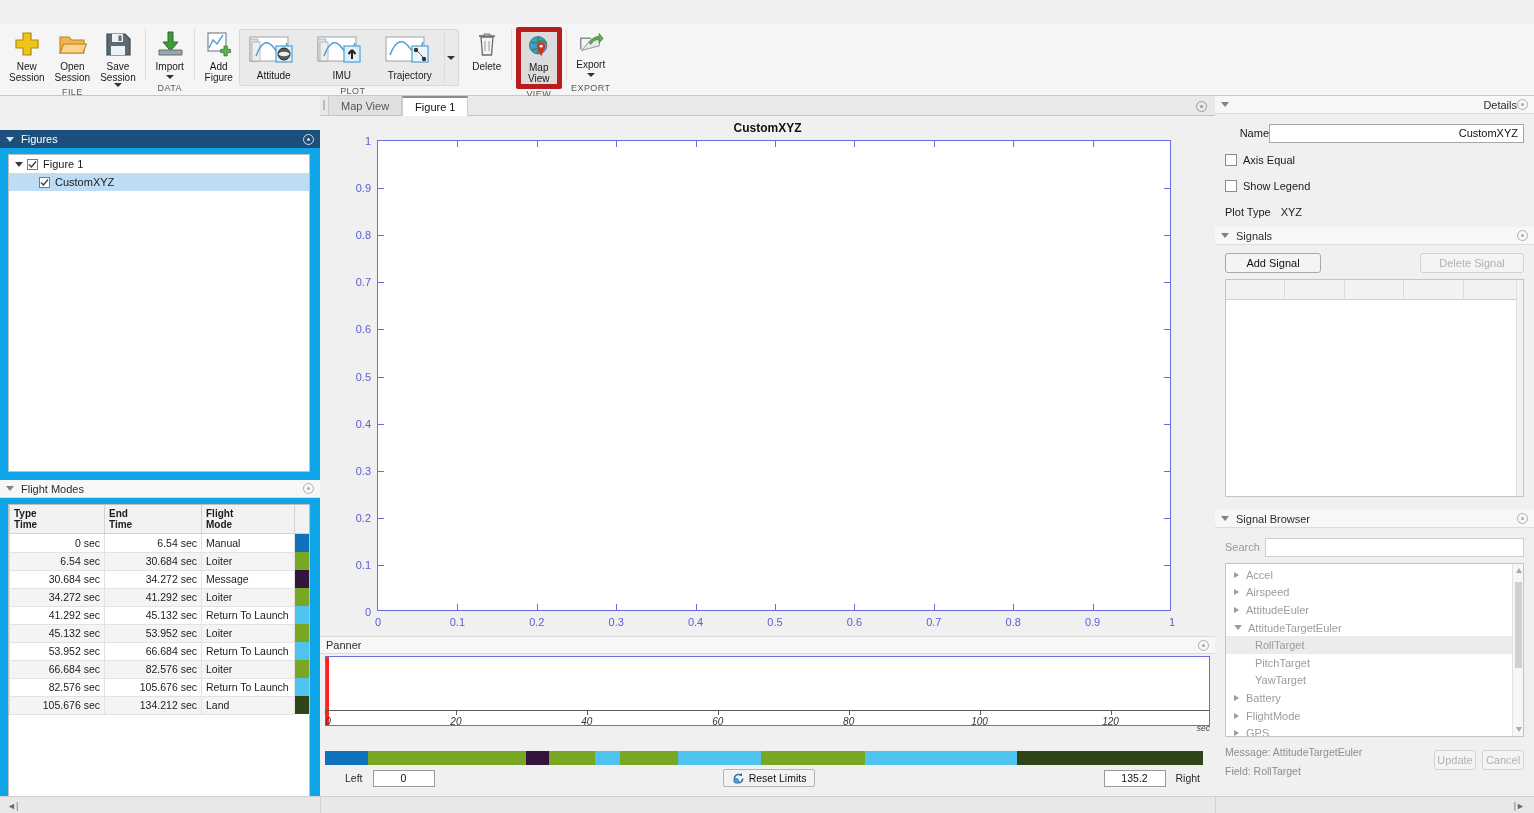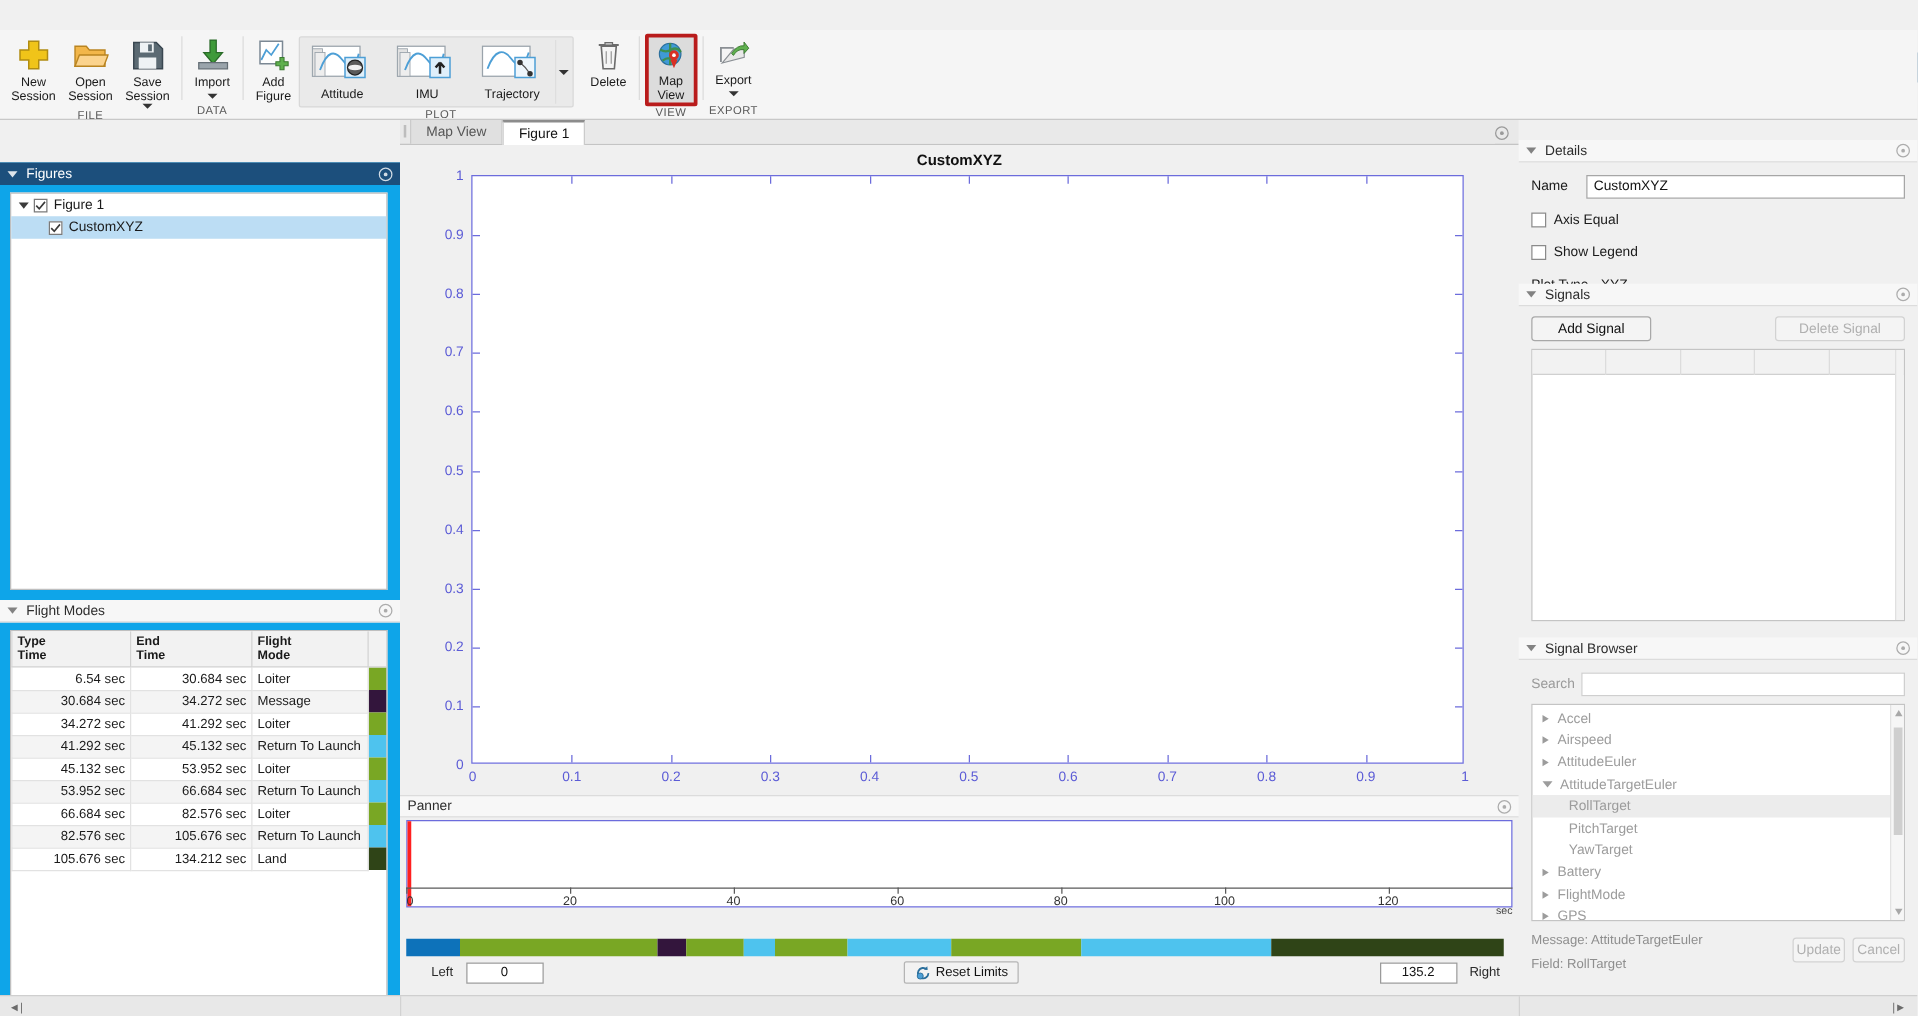"Map" .rbtn.sel { border: 3px solid #b91c1c -> 5px solid #b91c1c }
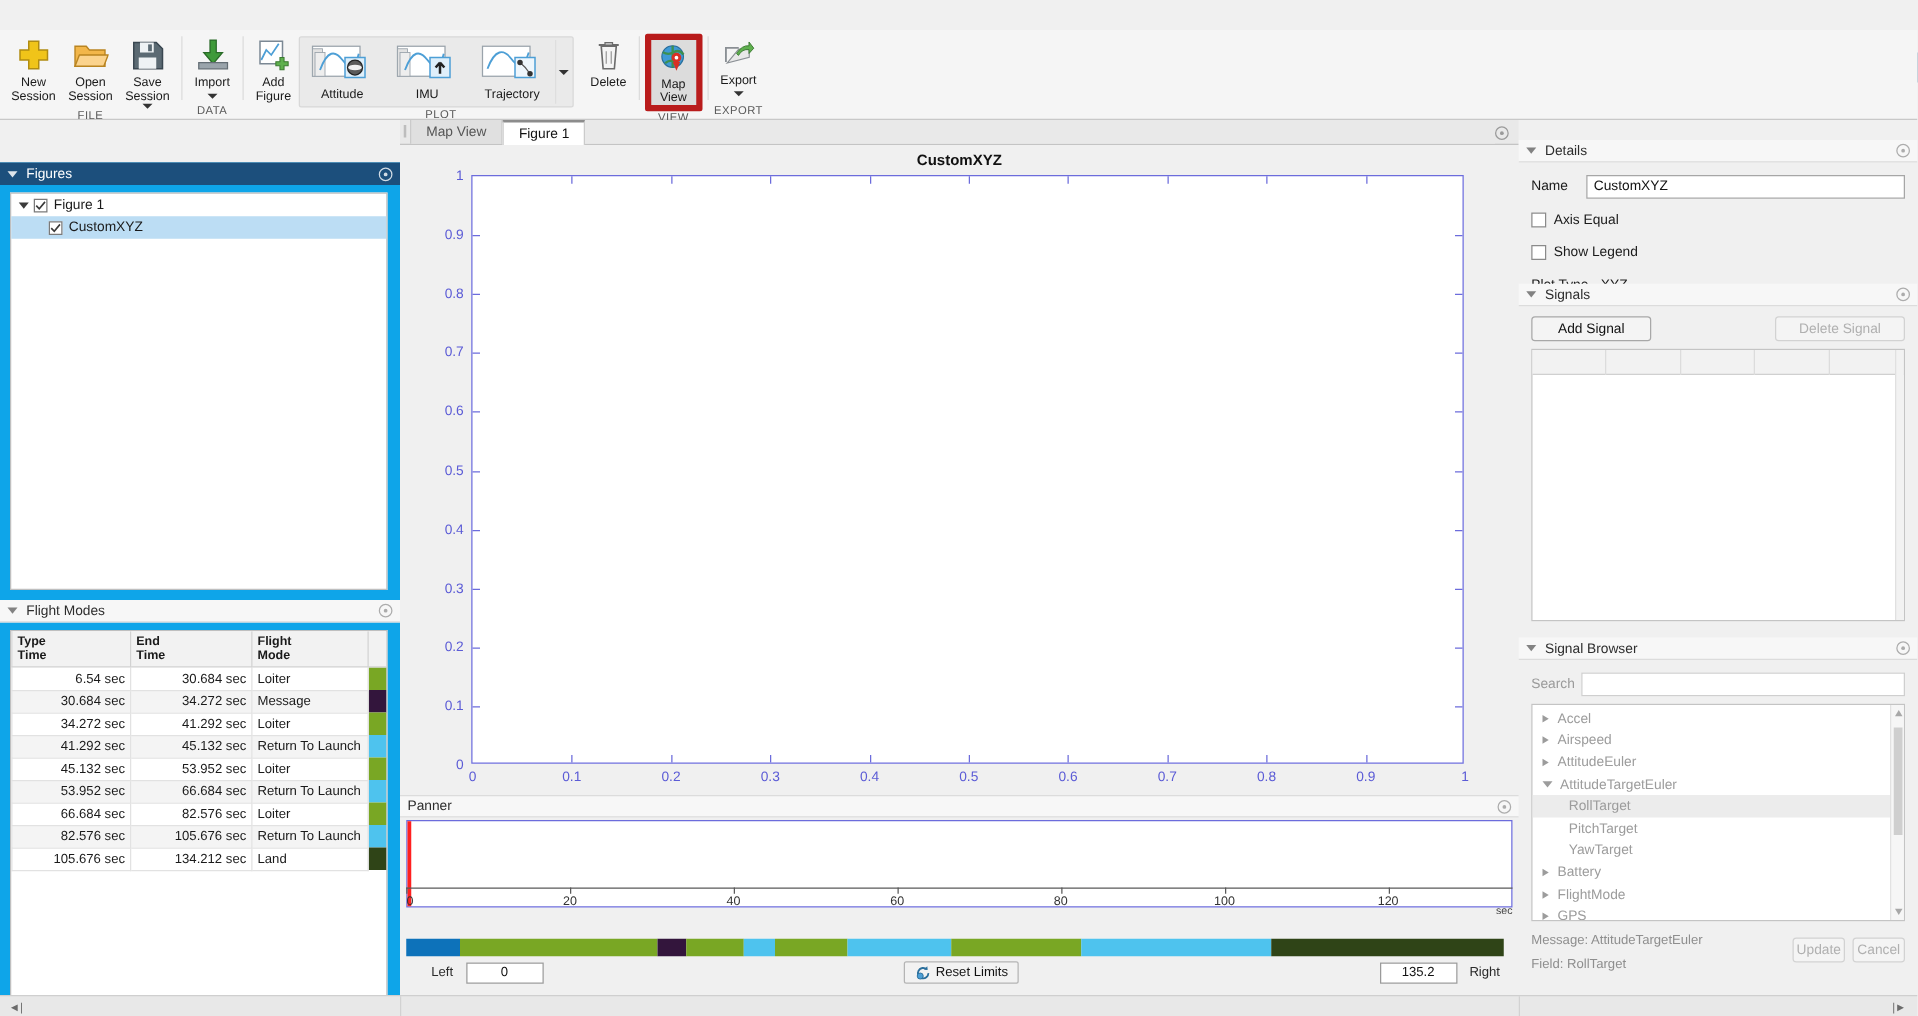"Details" div.rsec { text-align: none -> right; top: 16px -> 0 }
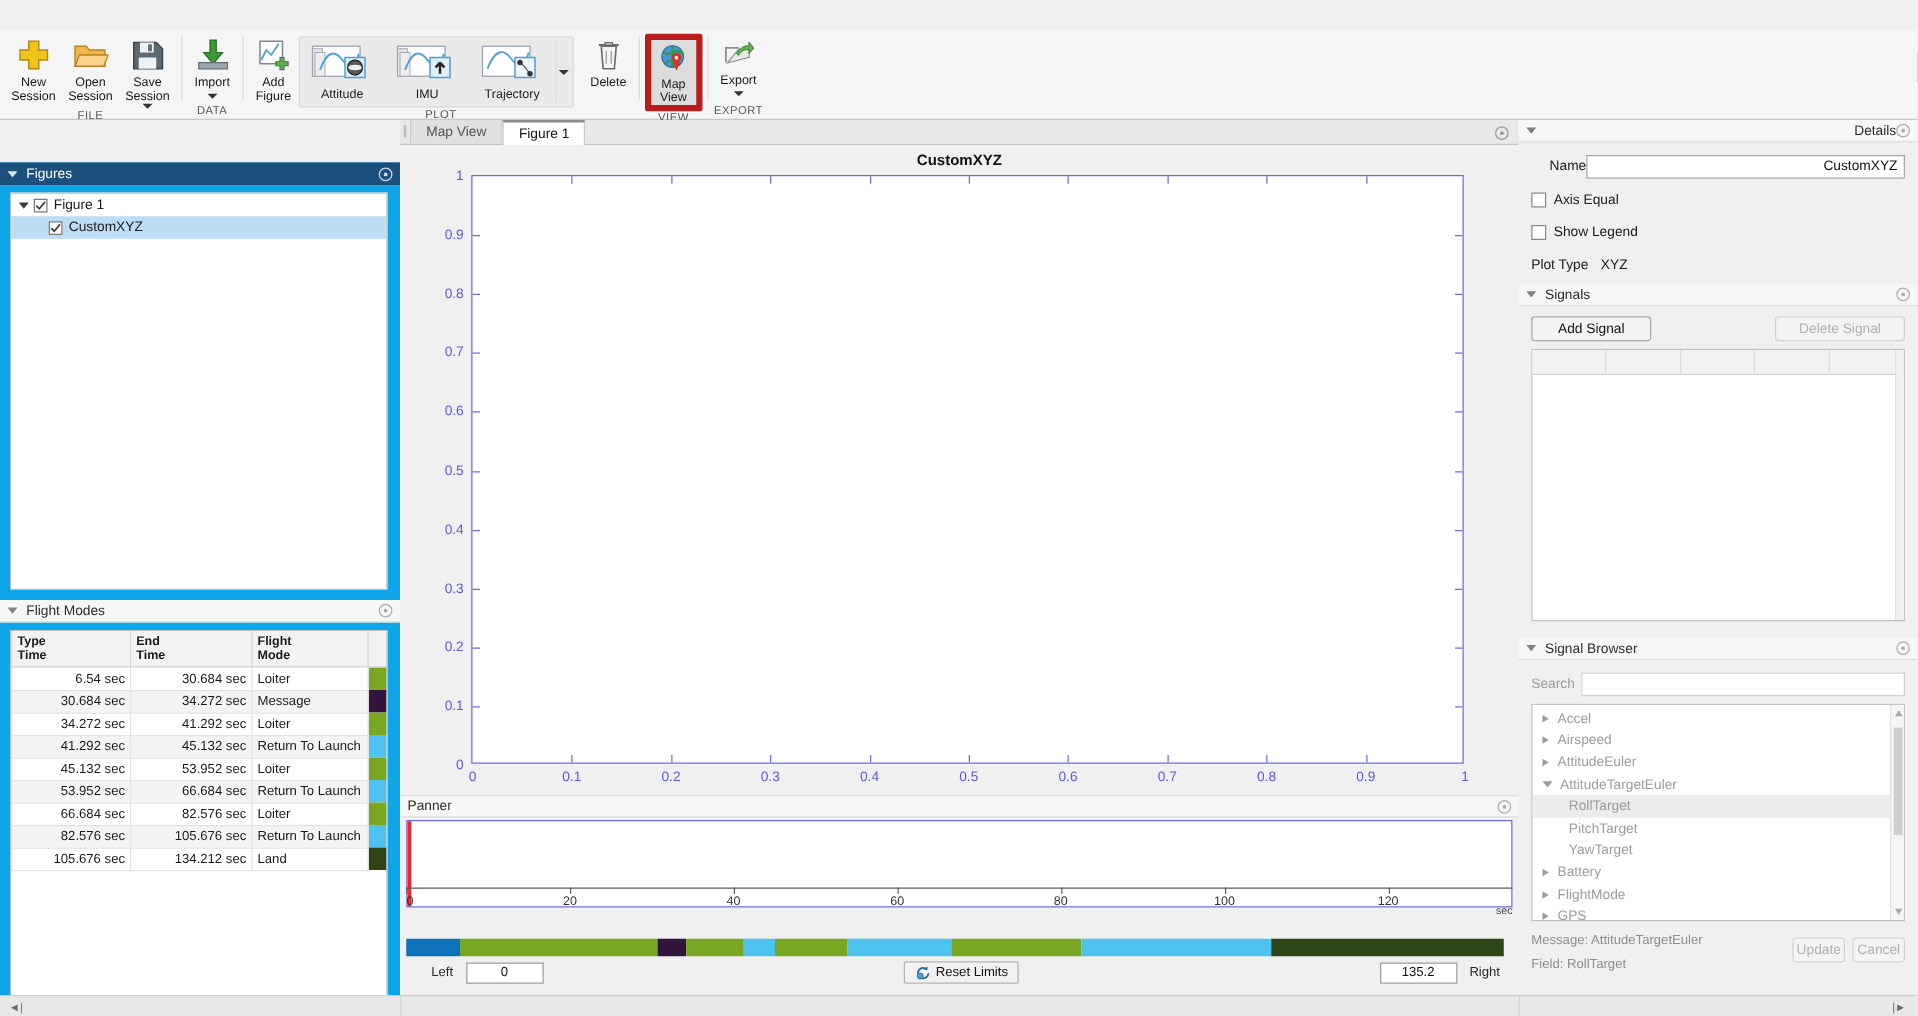"0 sec" tr { html: none -> <tr> <td>0 sec</td> <td>6.54 sec</td> <td>Manual</td> <td> <span></span> </td> </tr> }
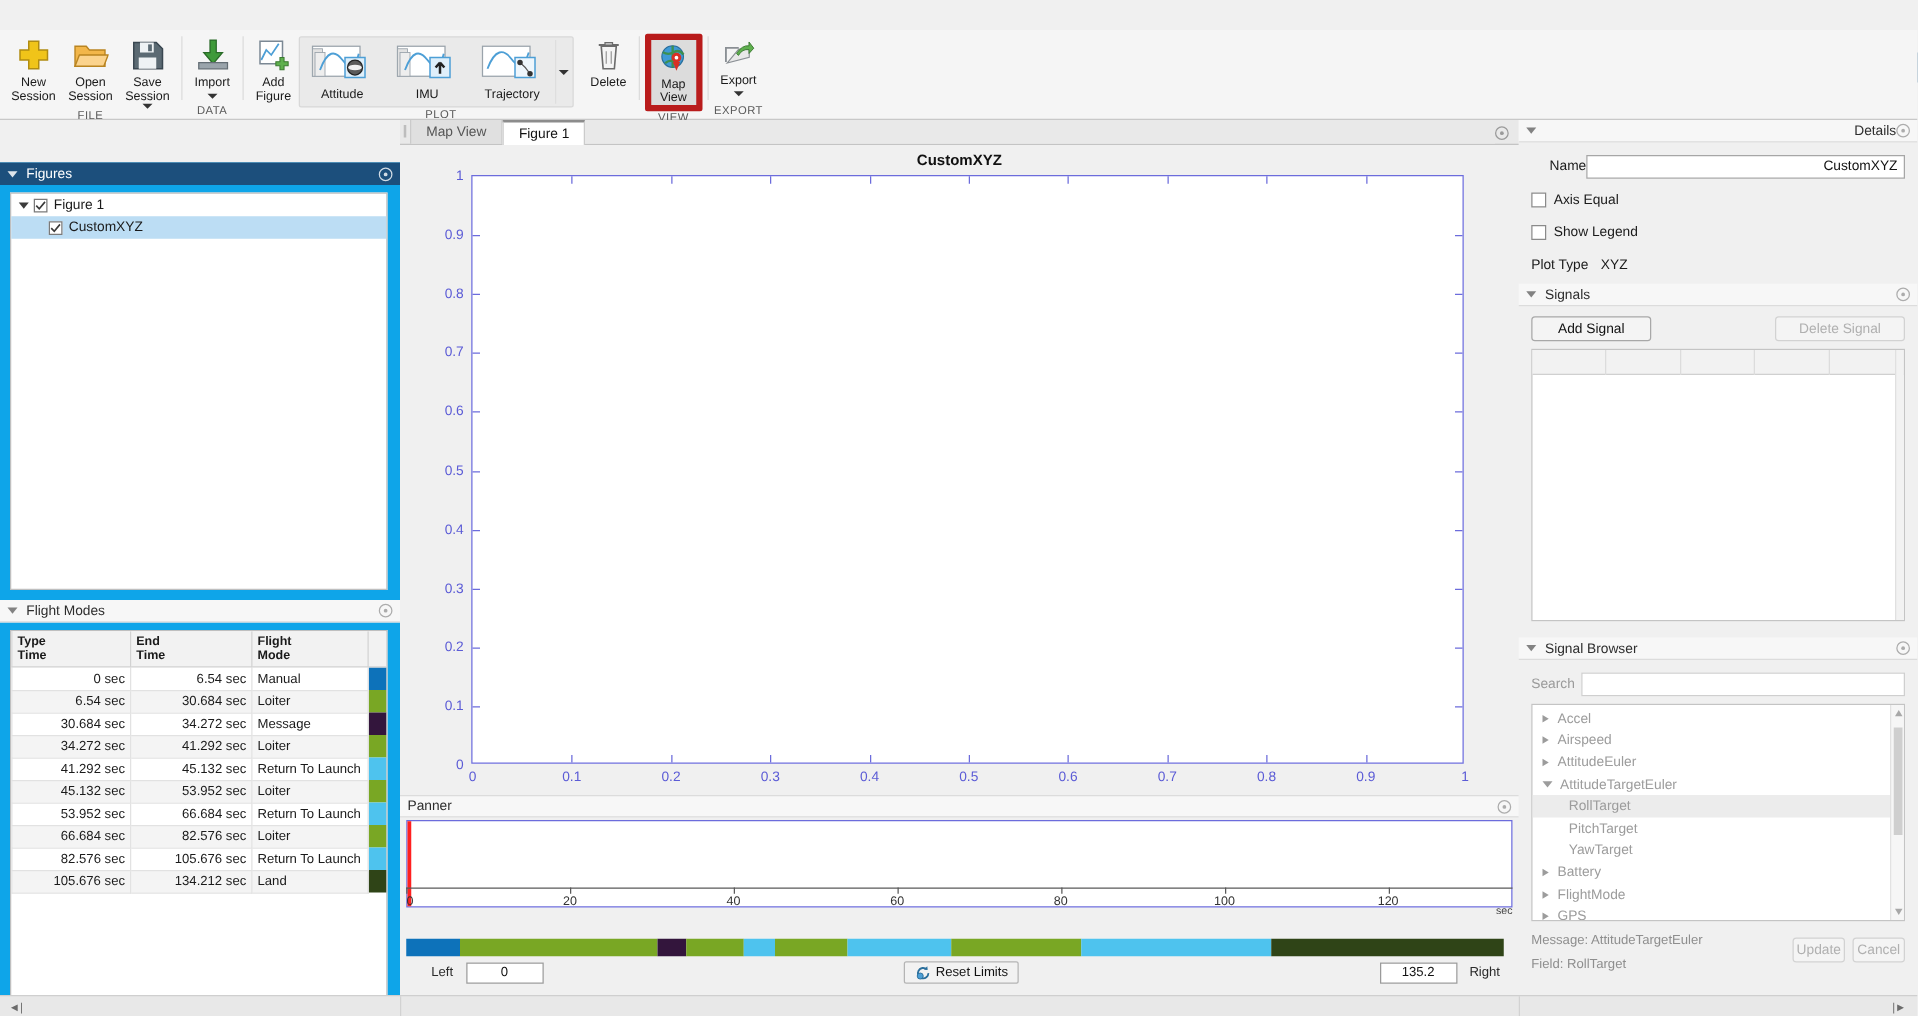"sec" .panner-axis { font-style: none -> italic }
